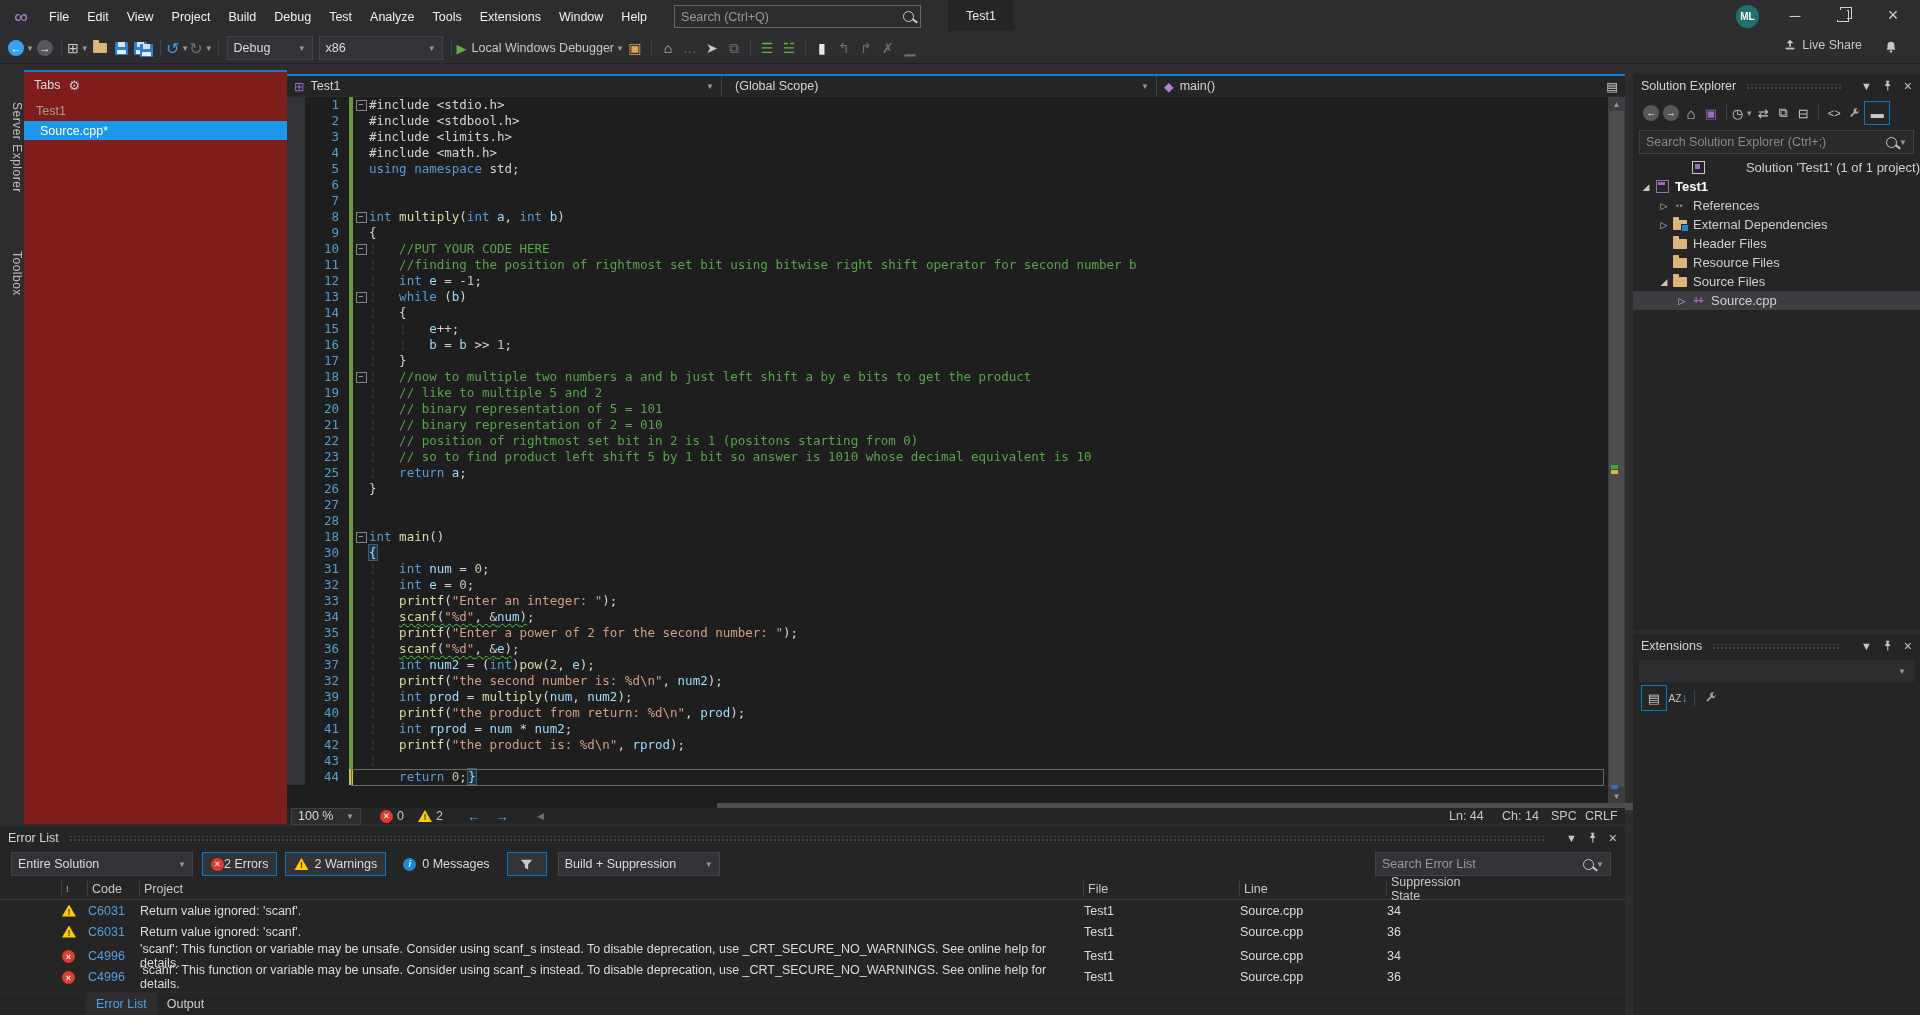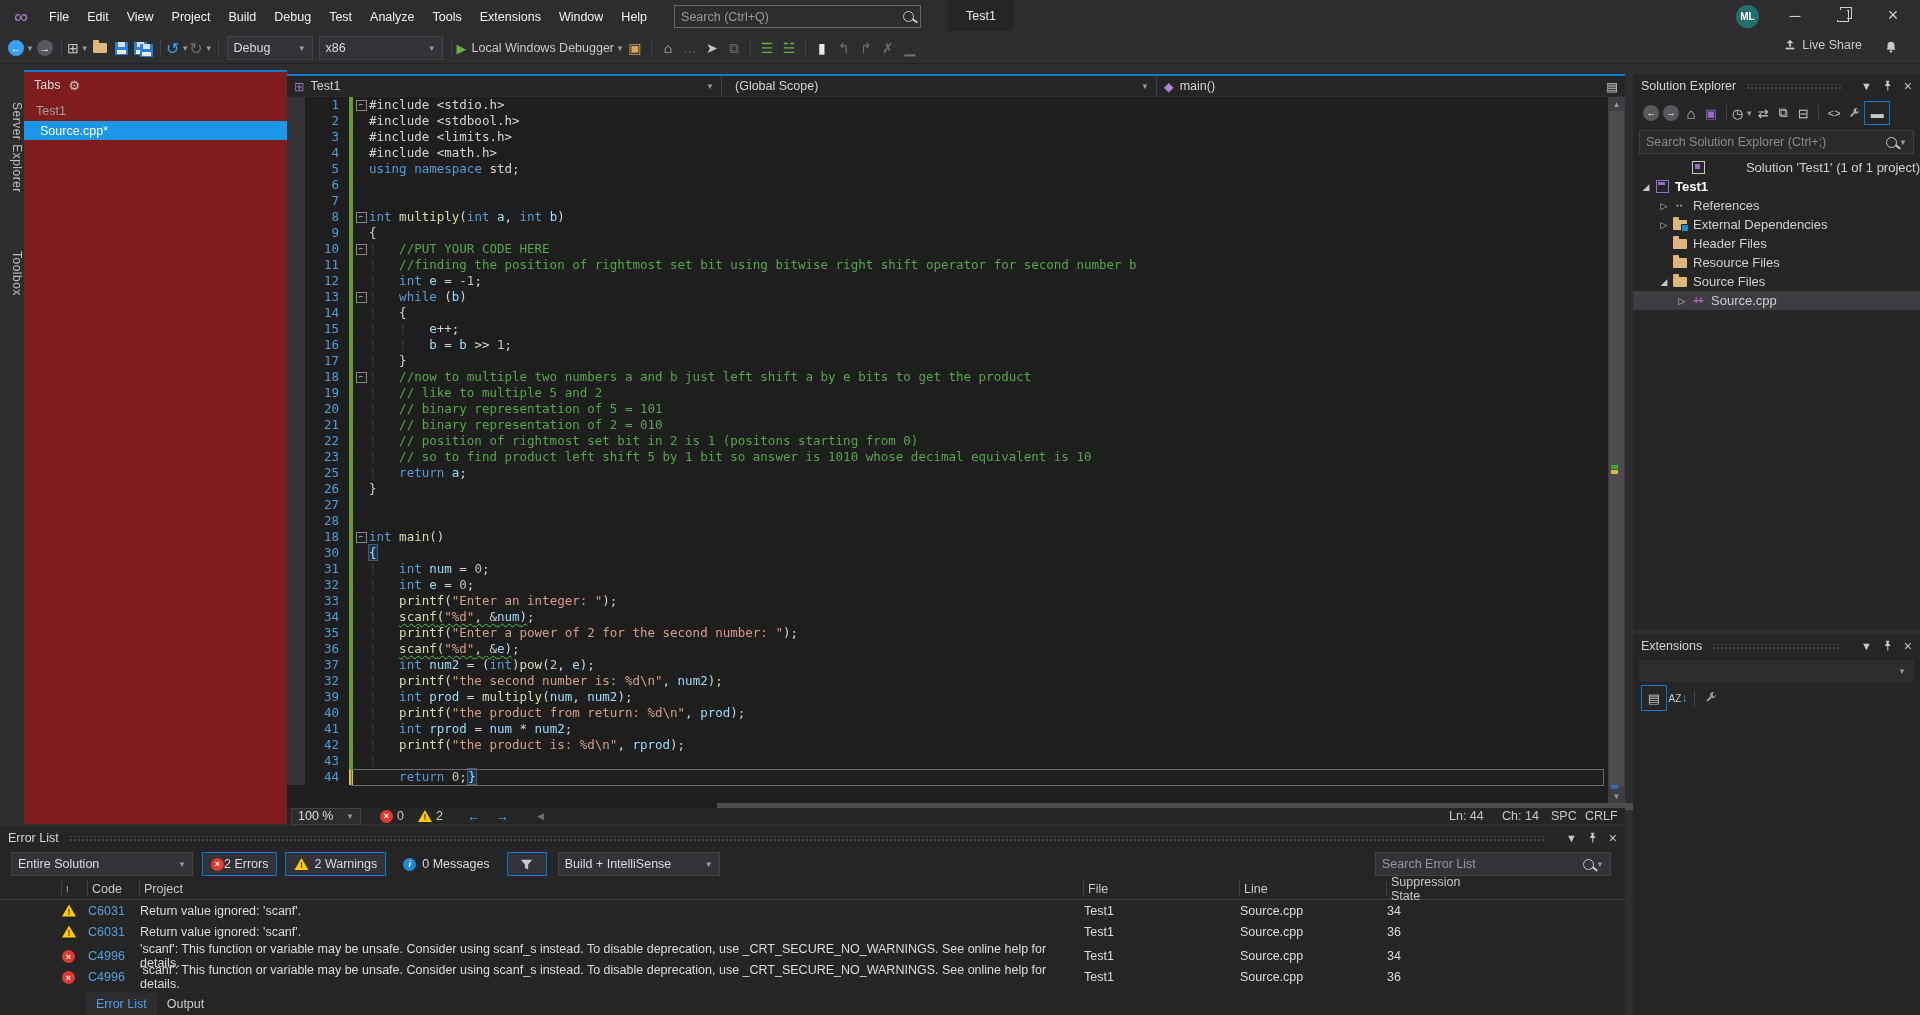"Build + IntelliSense" span { text: IntelliSense -> Suppression }
